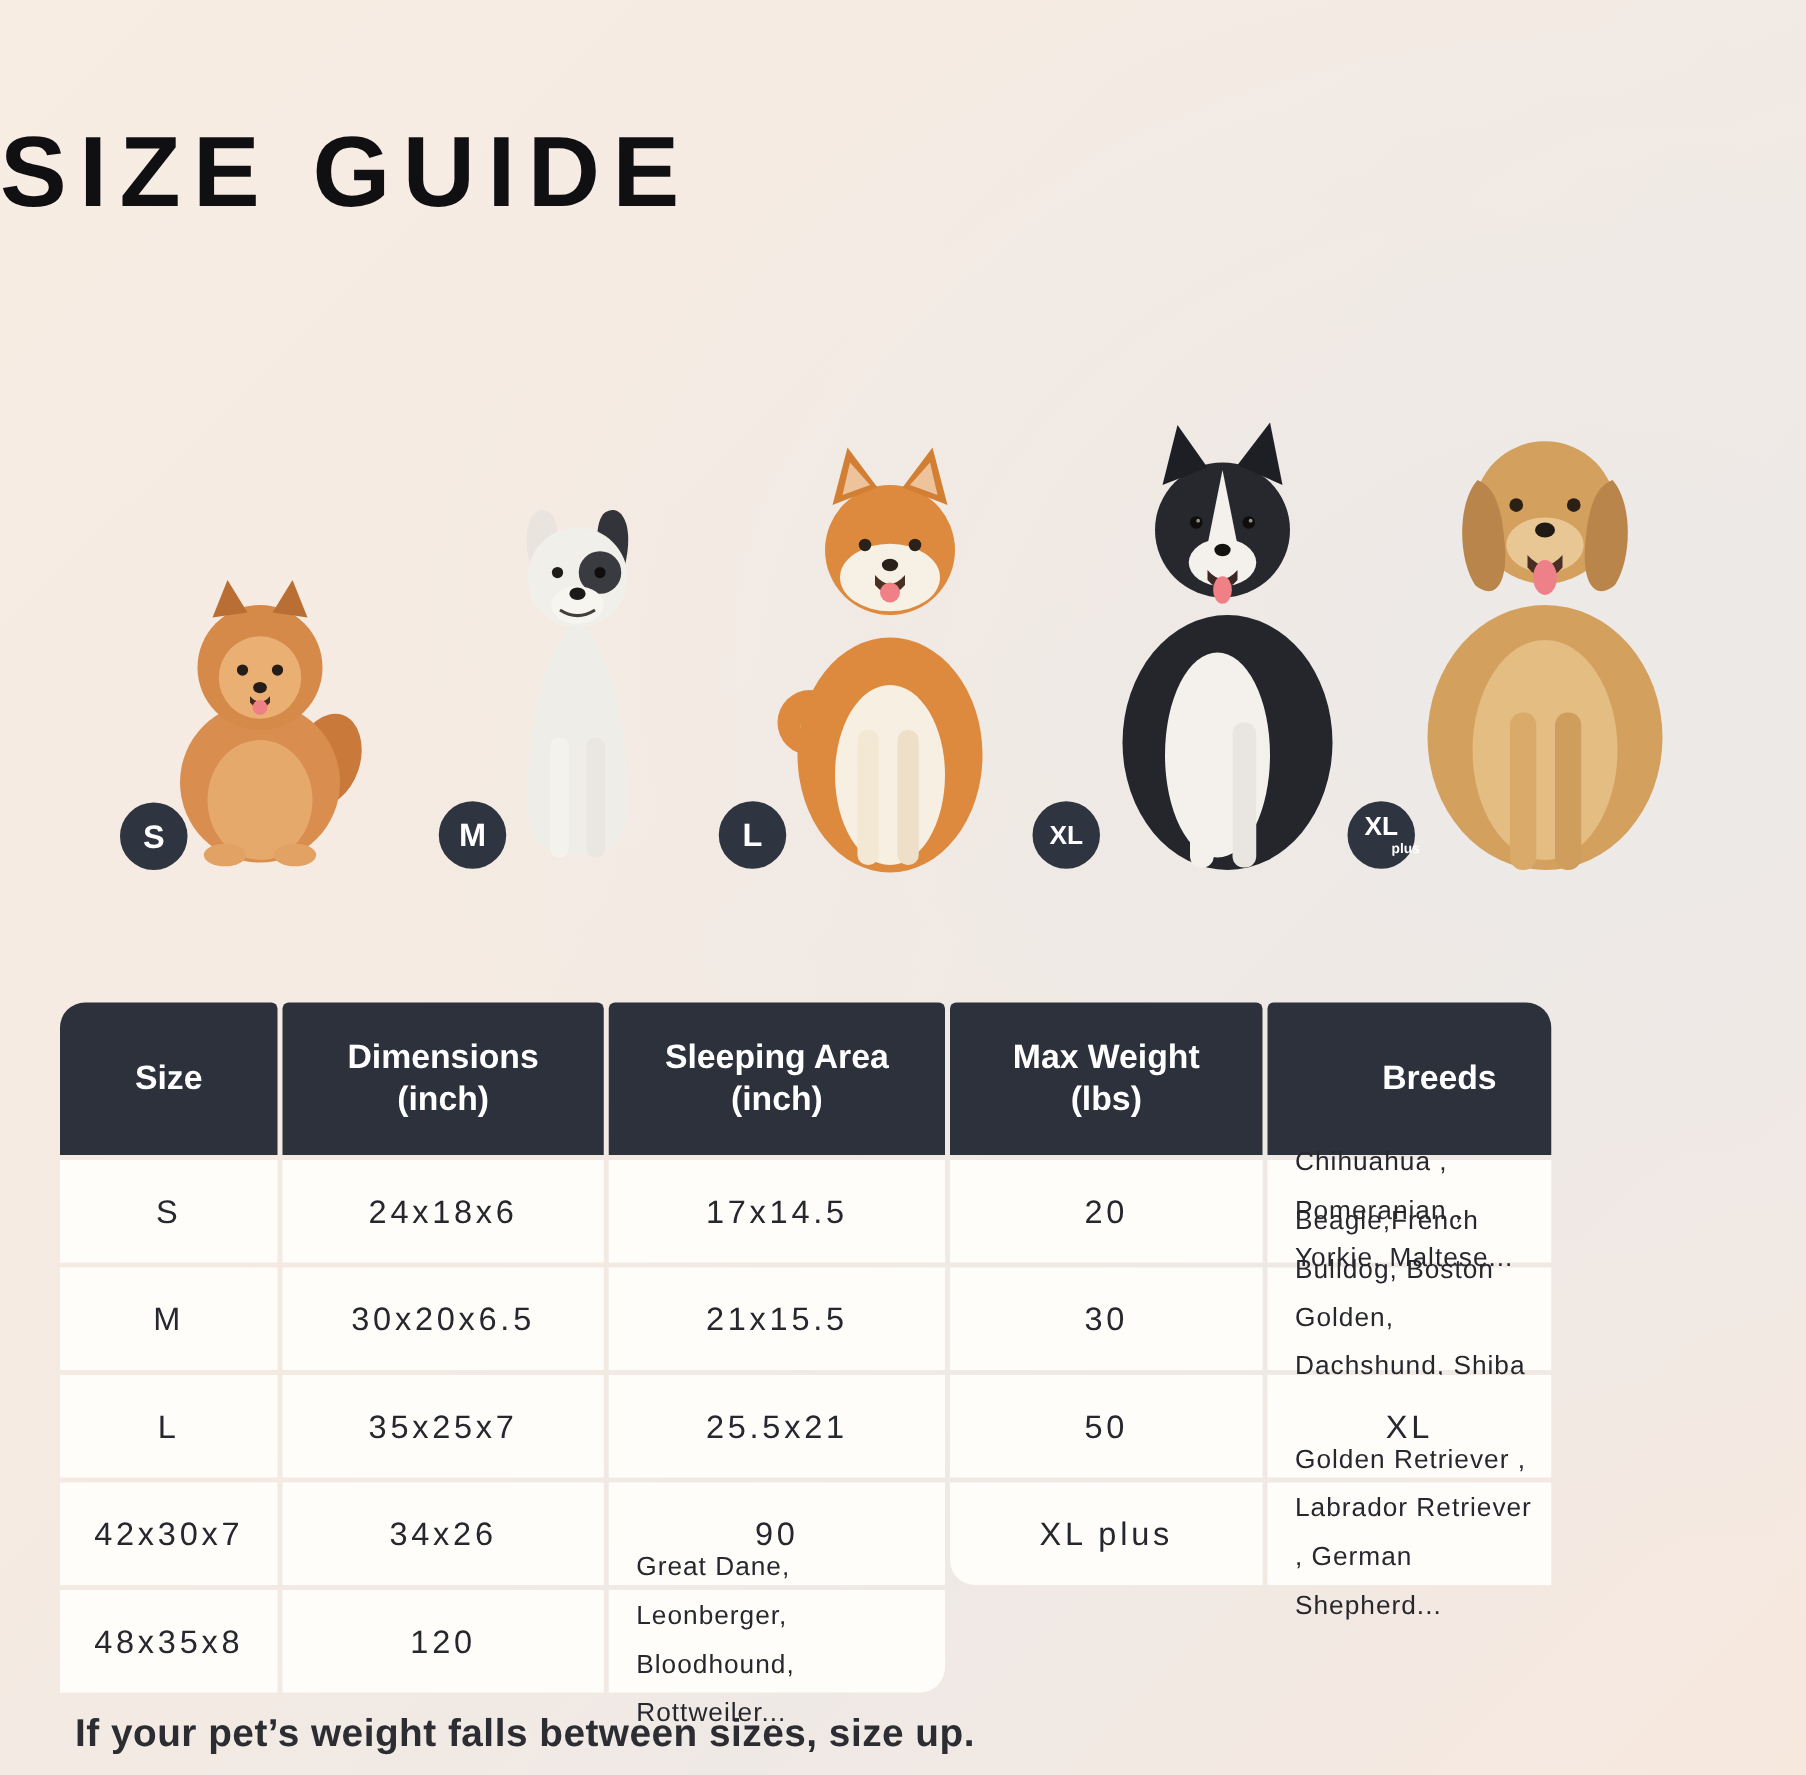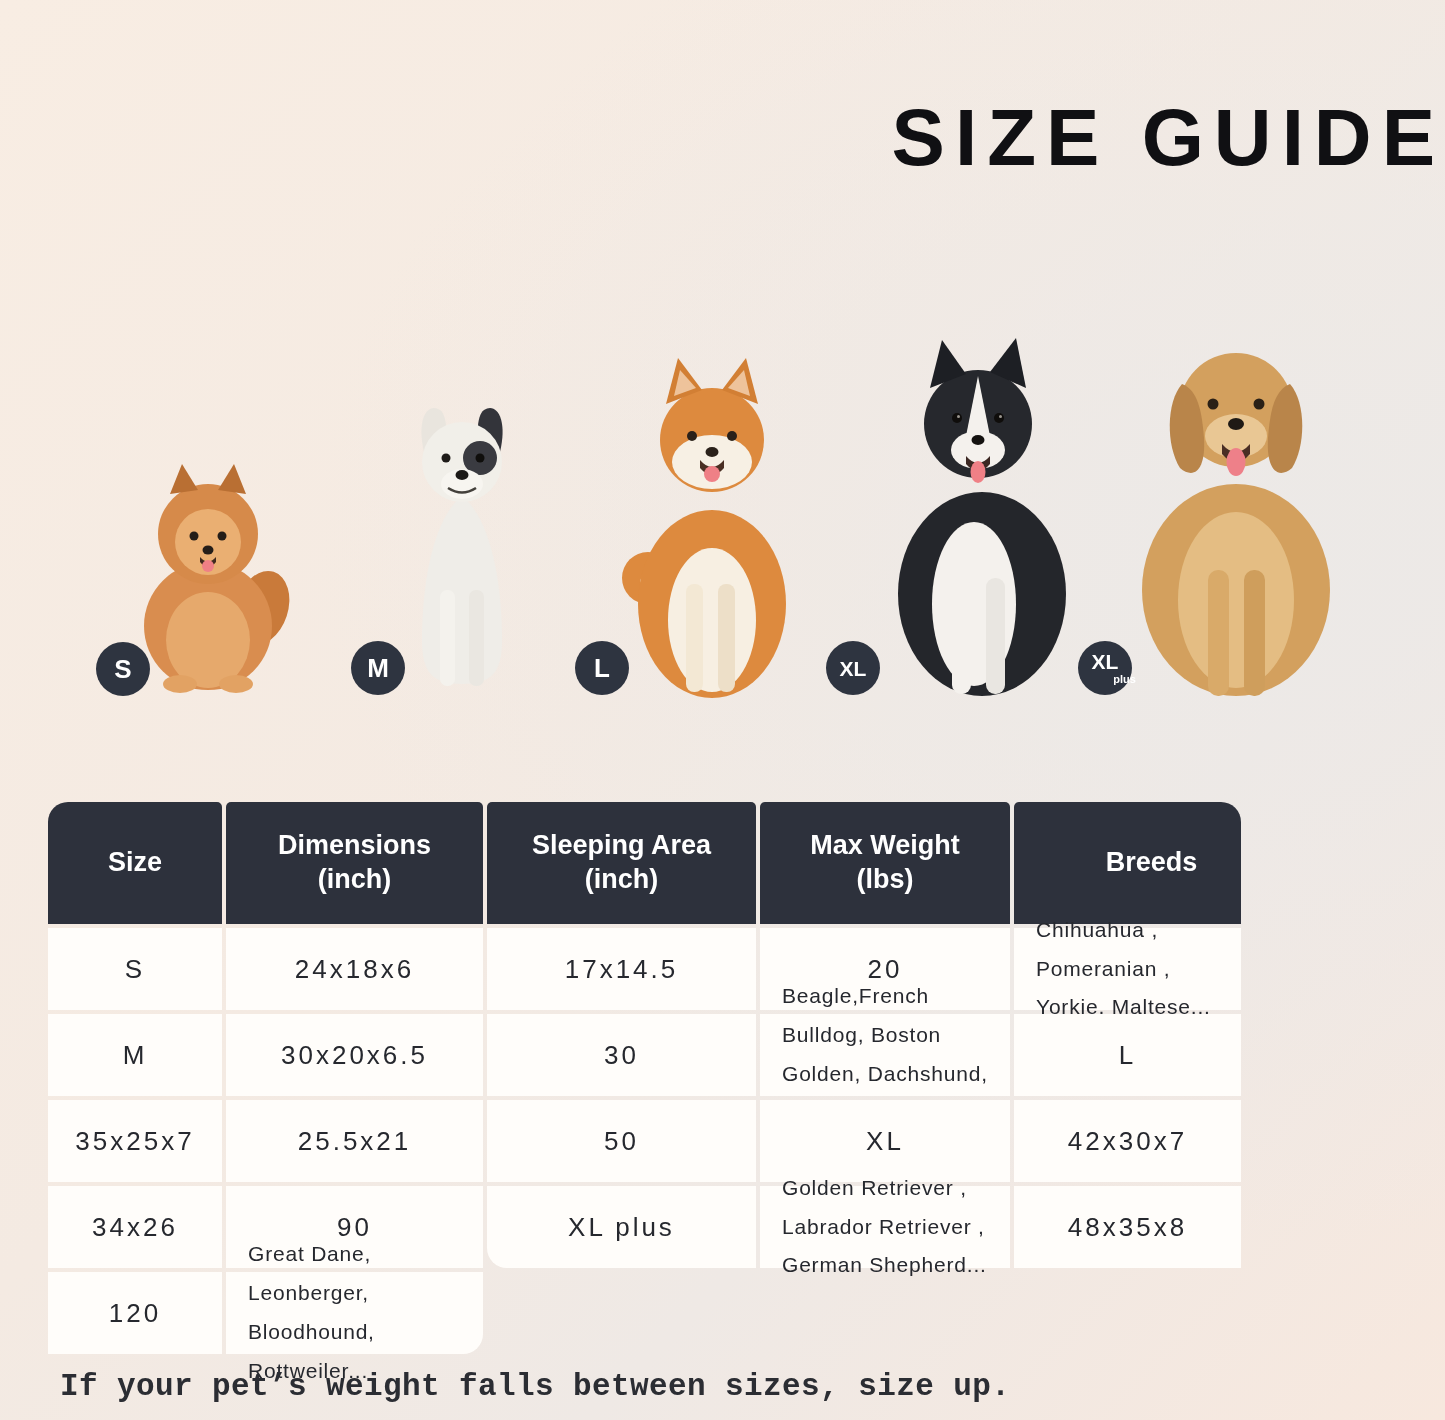"SIZE GUIDE" .page-title { text-align: right -> left }
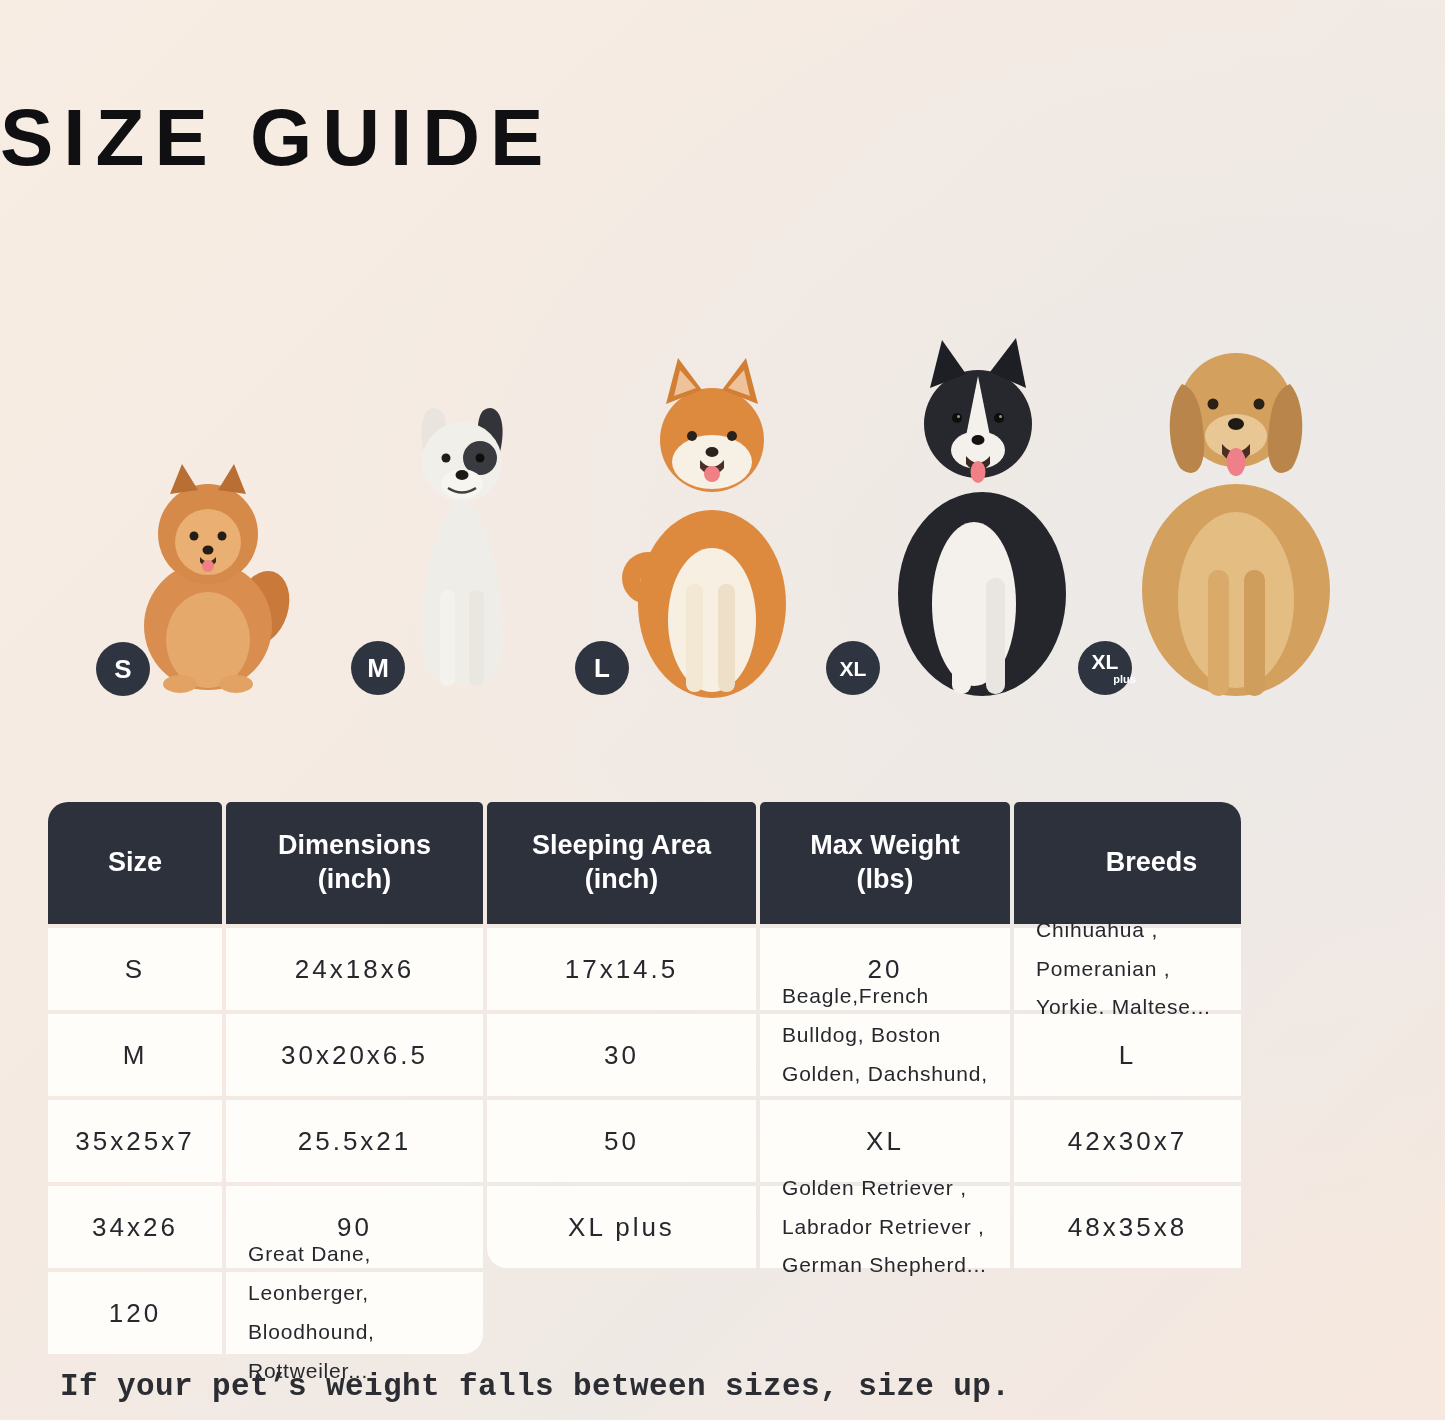"21x15.5" div.td { html: none -> <div>21x15.5</div> }
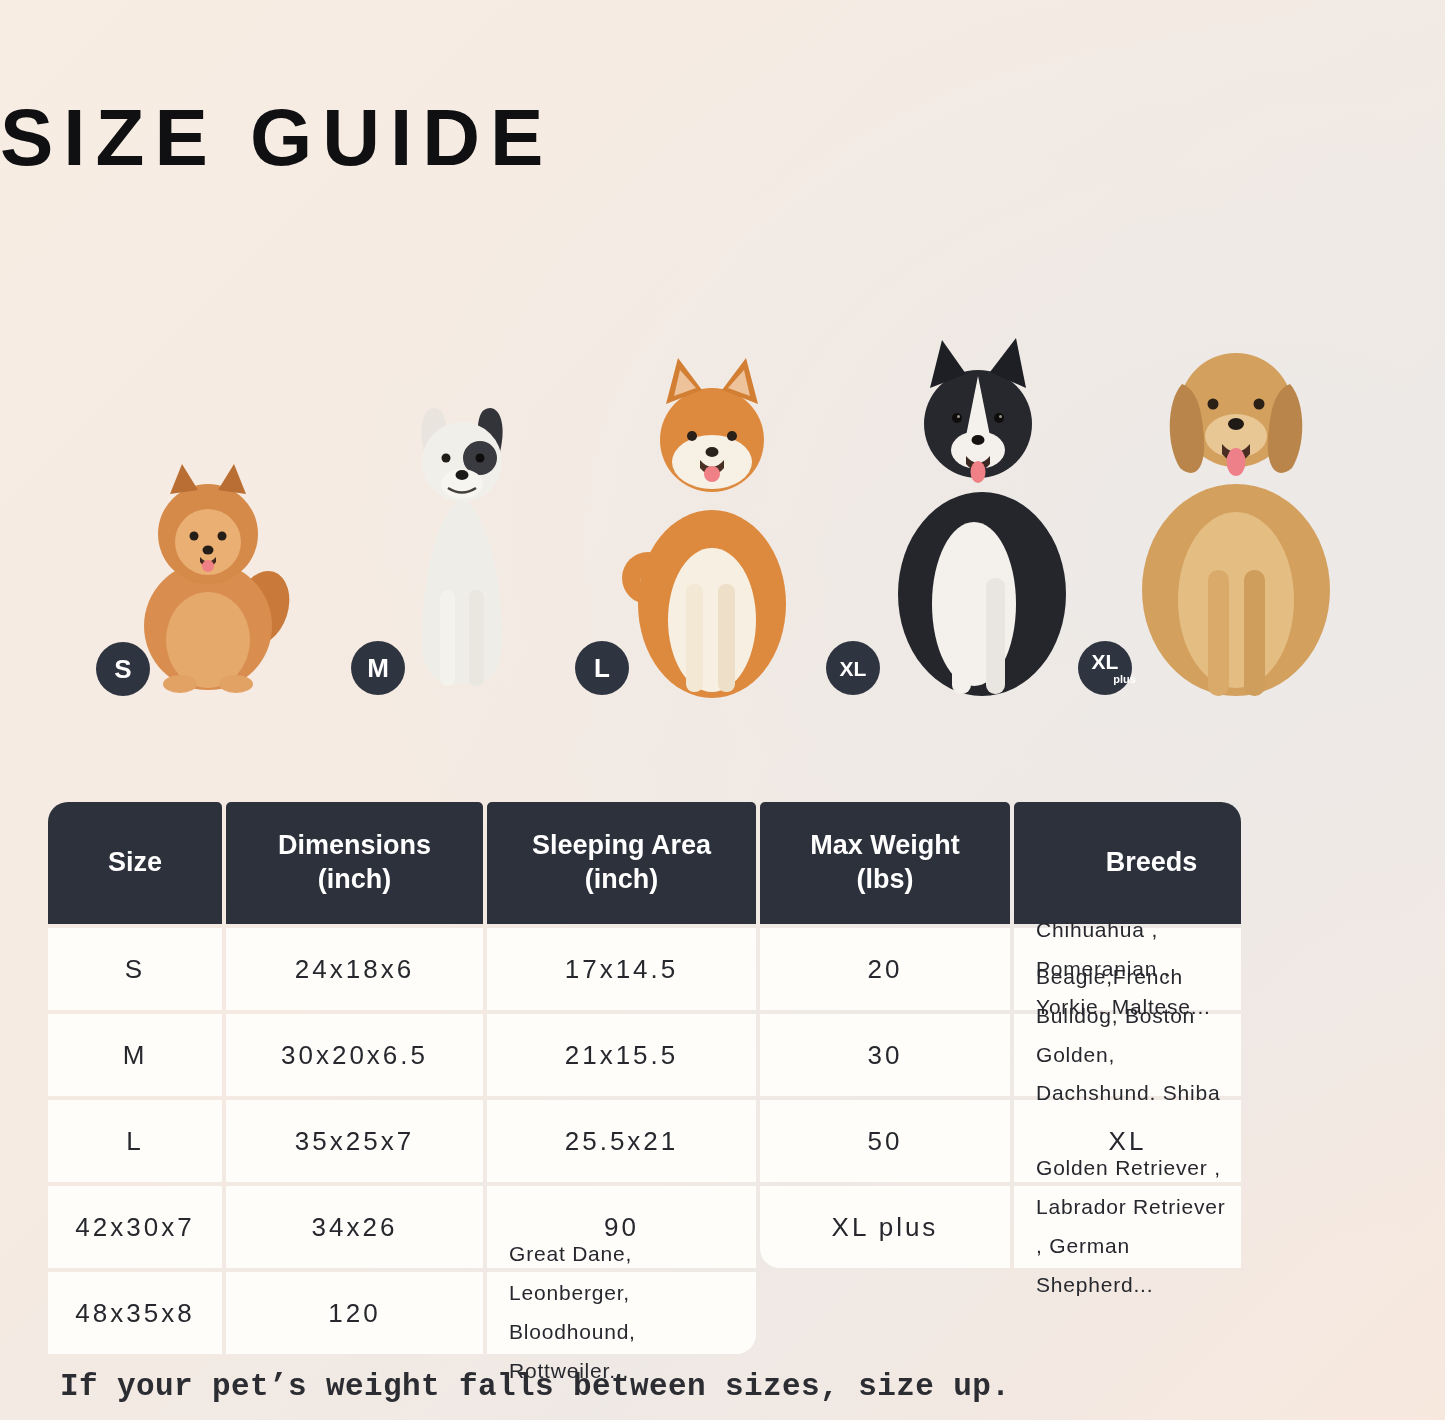"If your pet’s weight falls" .footer-note { font-family: Liberation Mono, monospace -> none }
